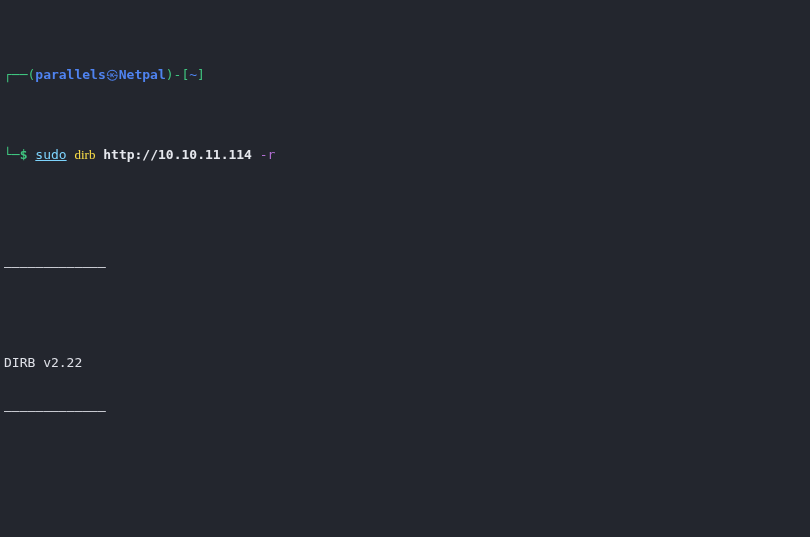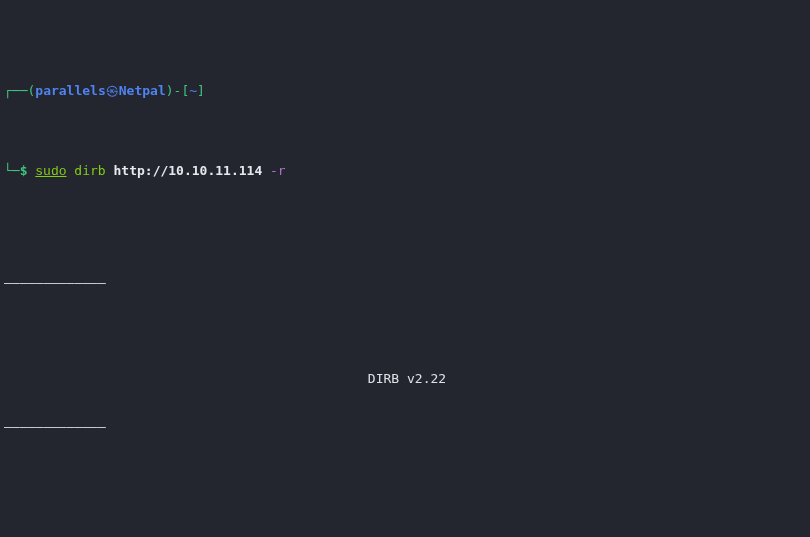"┌──(parallels㉿Netpal)-[~]" #terminal { padding: 19px 0 0 4px -> 3px 0 0 4px }
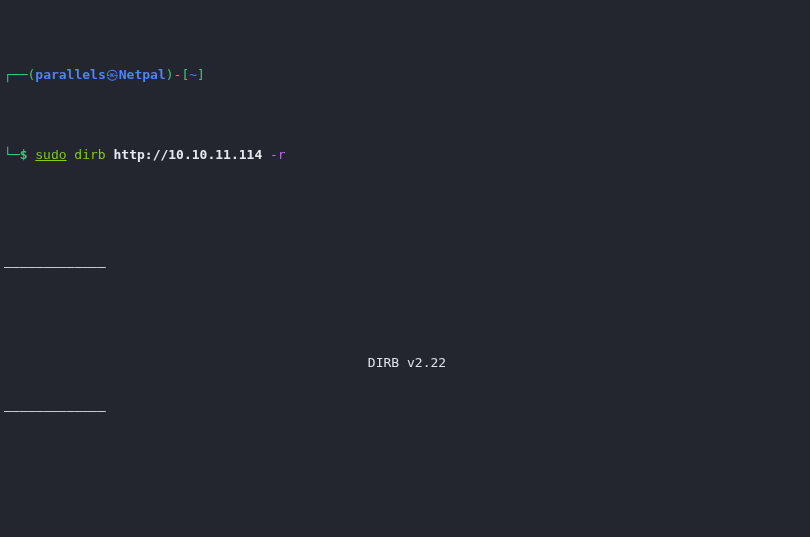"sudo" .cmd-sudo { color: #84cc16 -> #7dd3fc; font-family: Liberation Mono, monospace -> none }
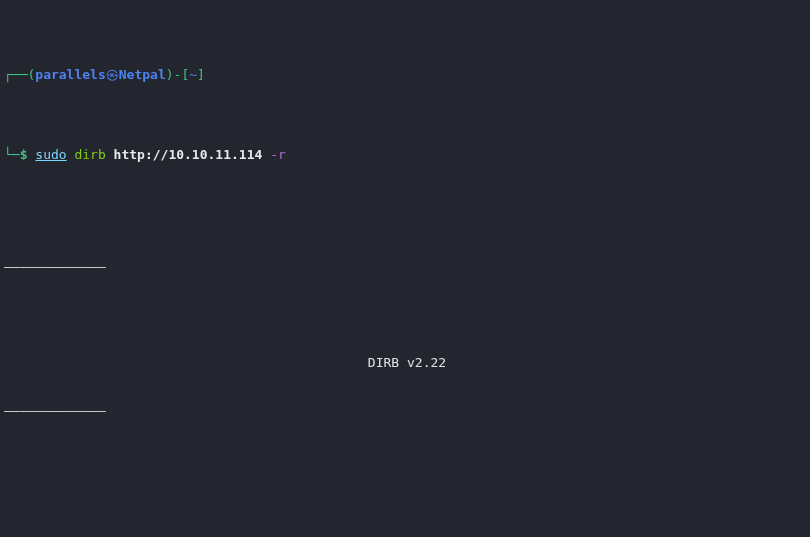"dirb" .cmd-name { color: #84cc16 -> #fde047; font-family: none -> Liberation Serif, serif }
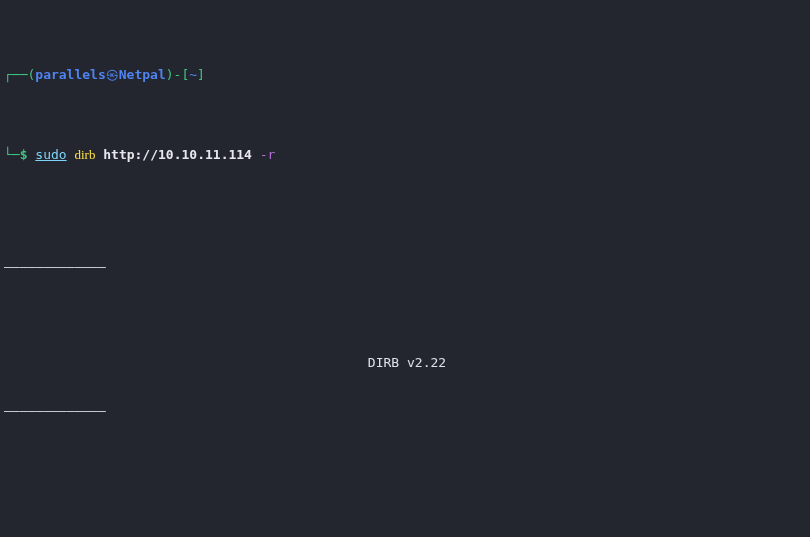"DIRB v2.22" .out { text-align: center -> none }
